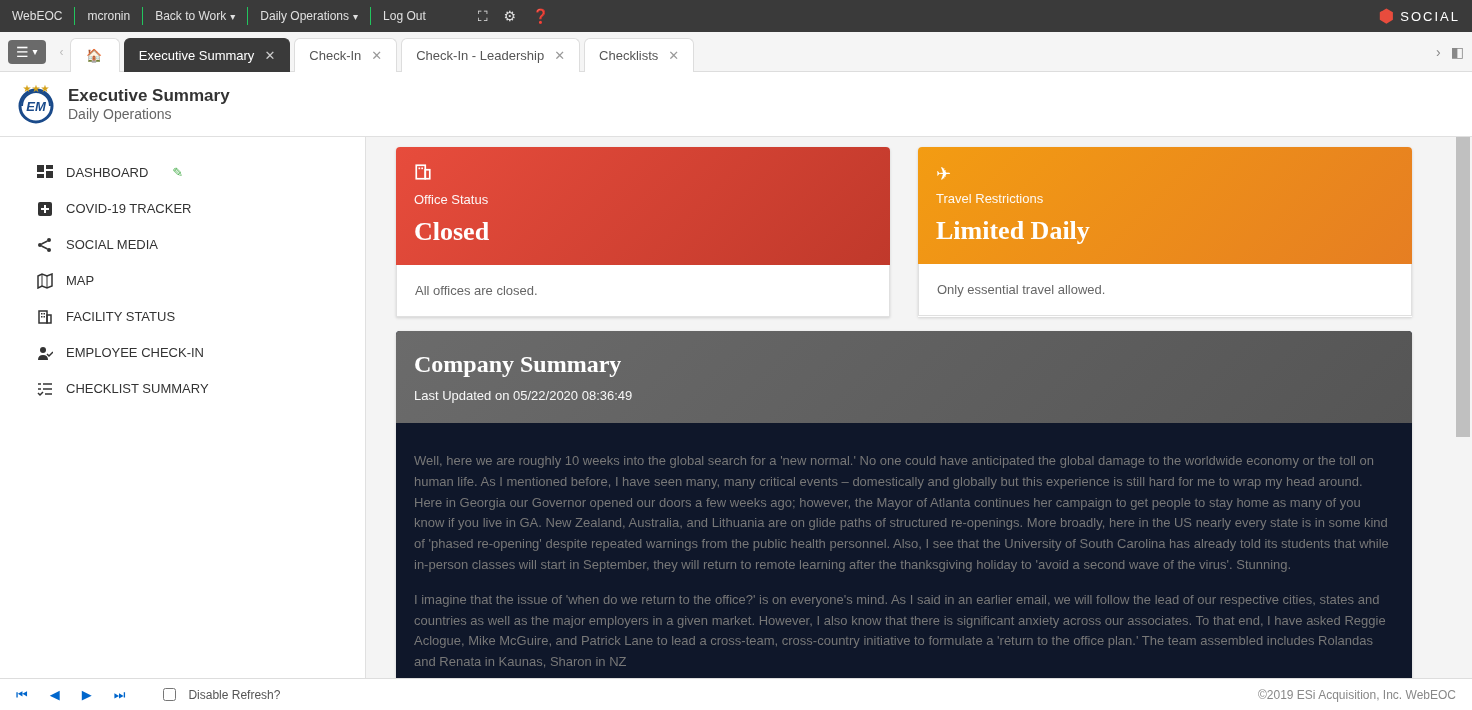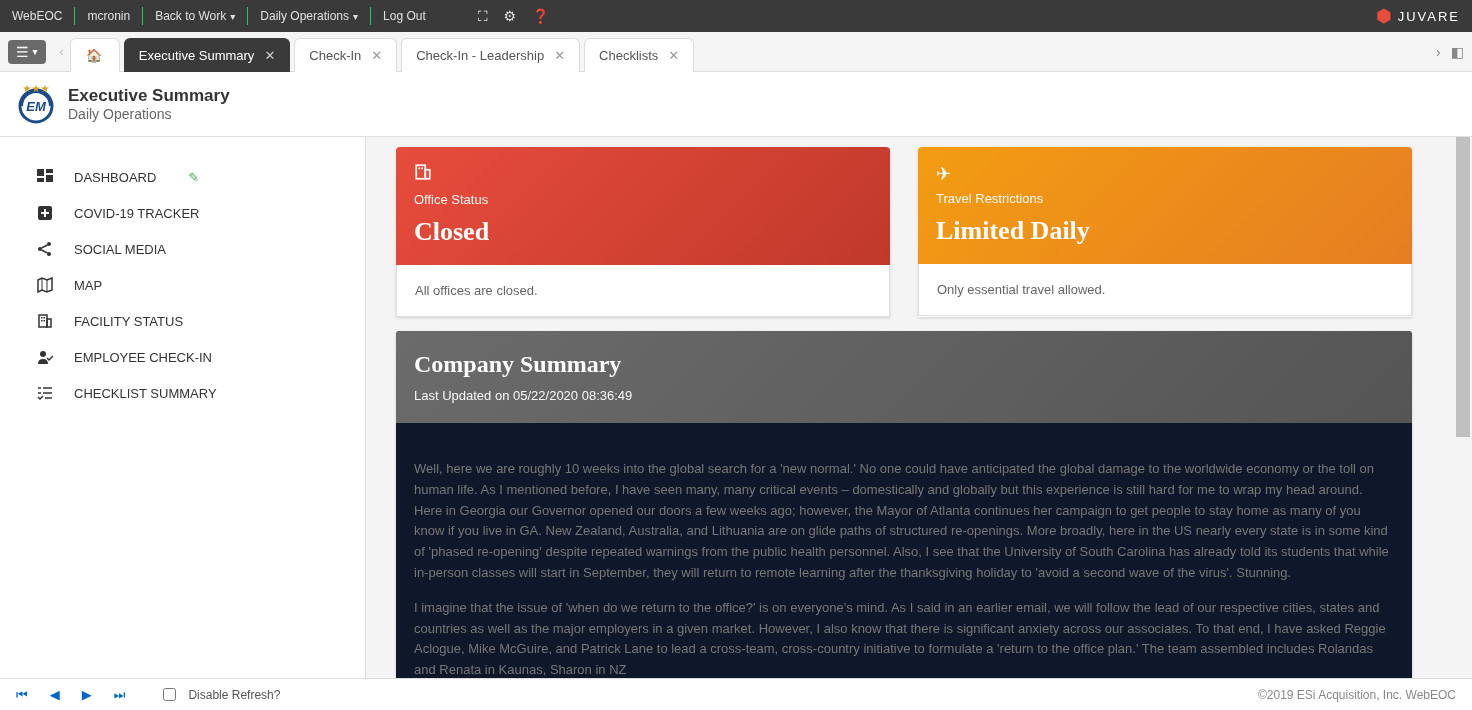"JUVARE" span.juvare-logo { text: JUVARE -> SOCIAL }
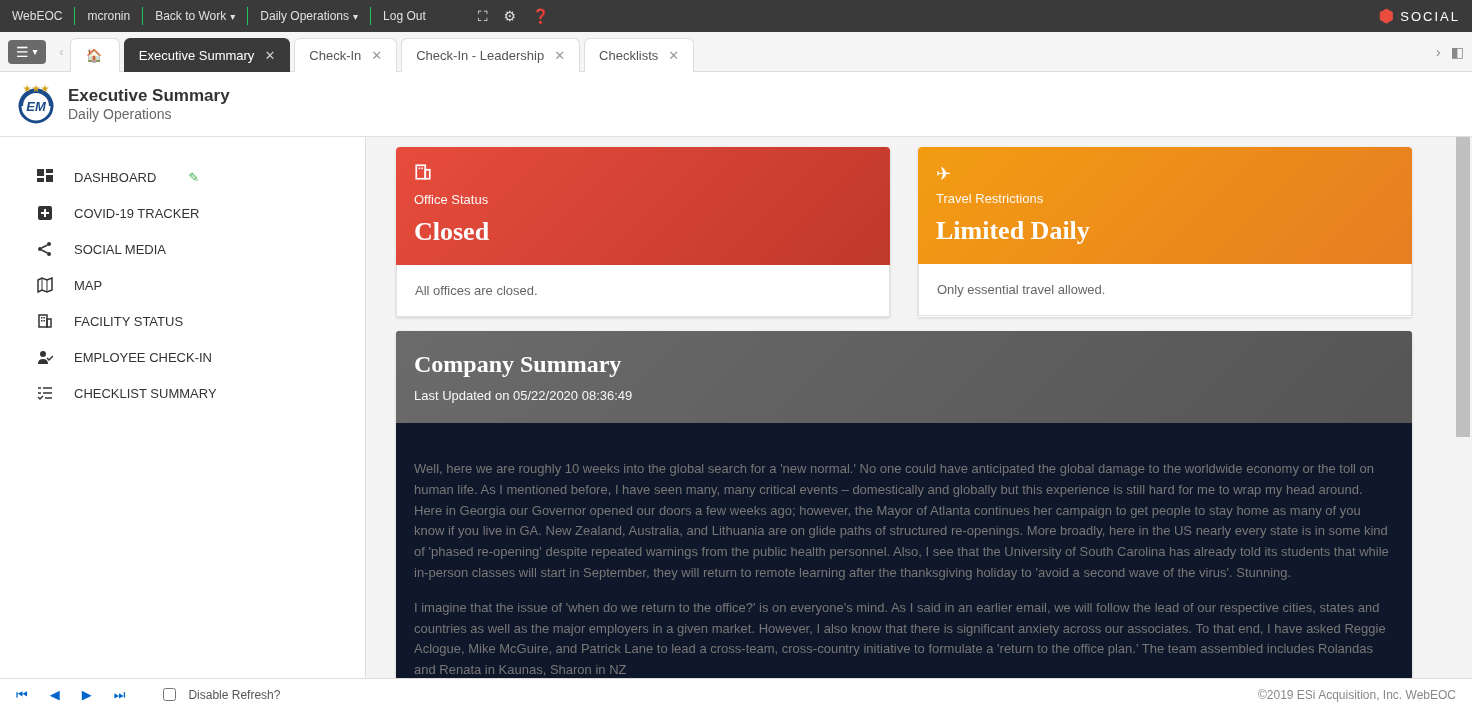"DASHBOARD" .side-item { align-items: flex-end -> flex-start; gap: 20px -> 12px }
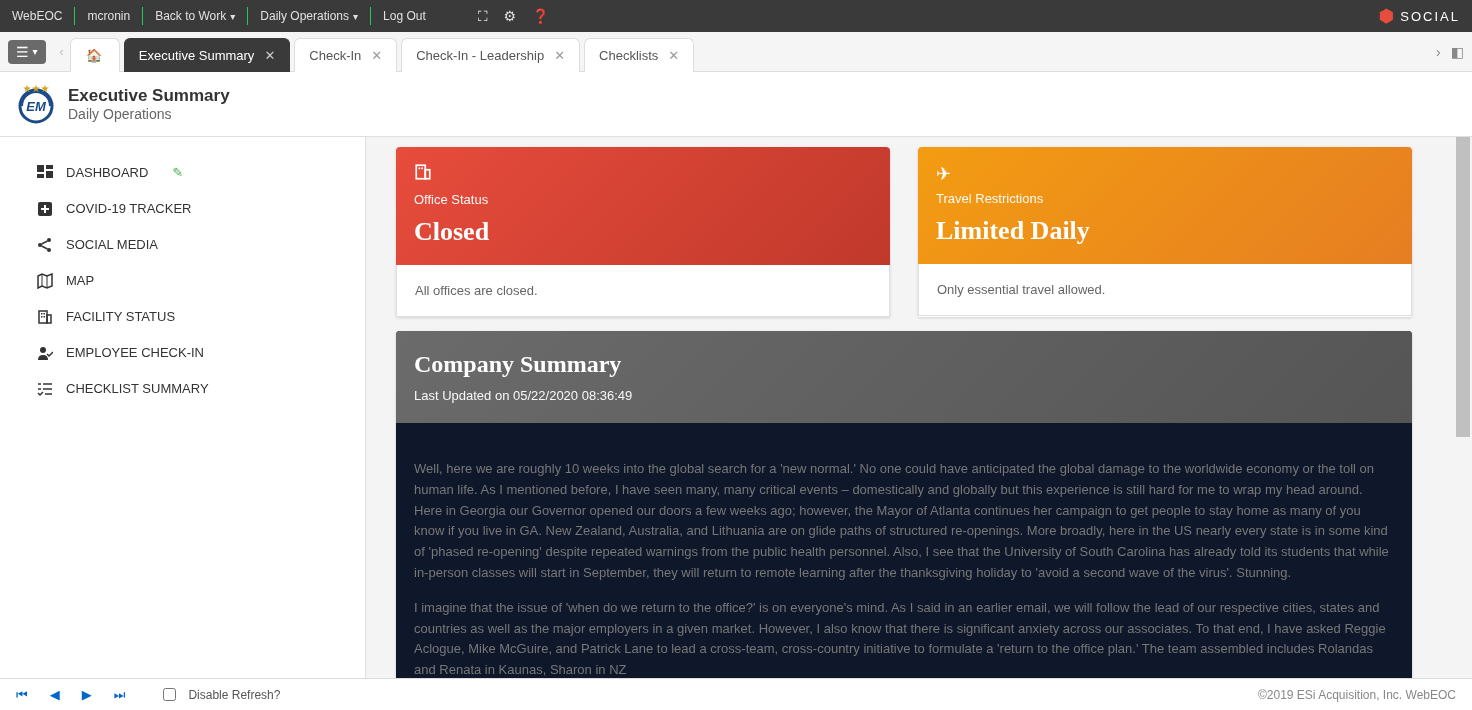"Well, here we are roughly" .summary-body { padding: 36px 18px 10px 18px -> 28px 18px 10px 18px }
